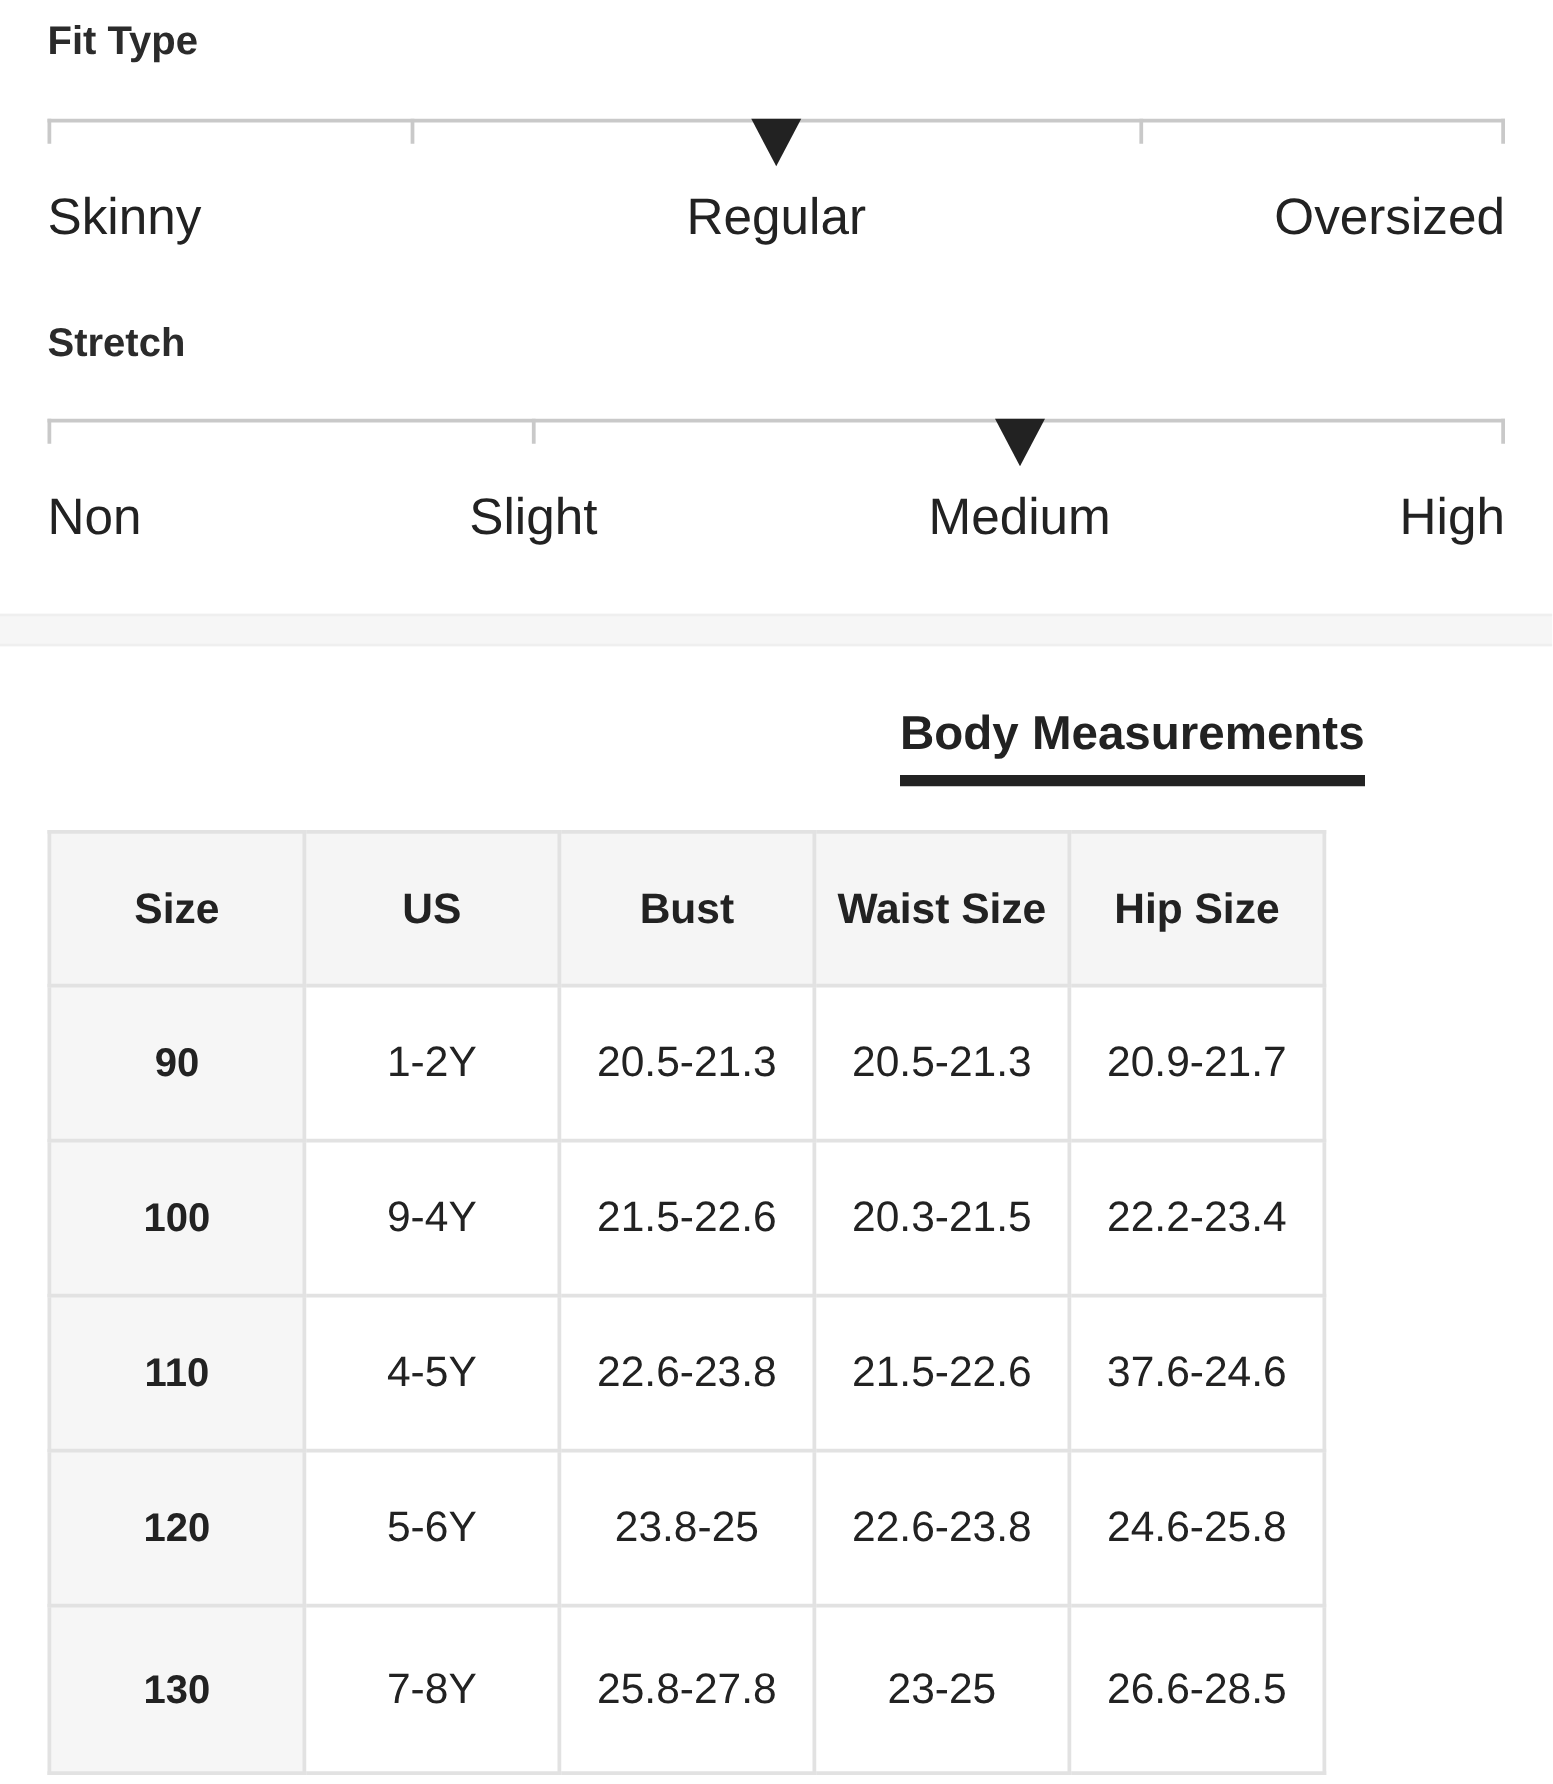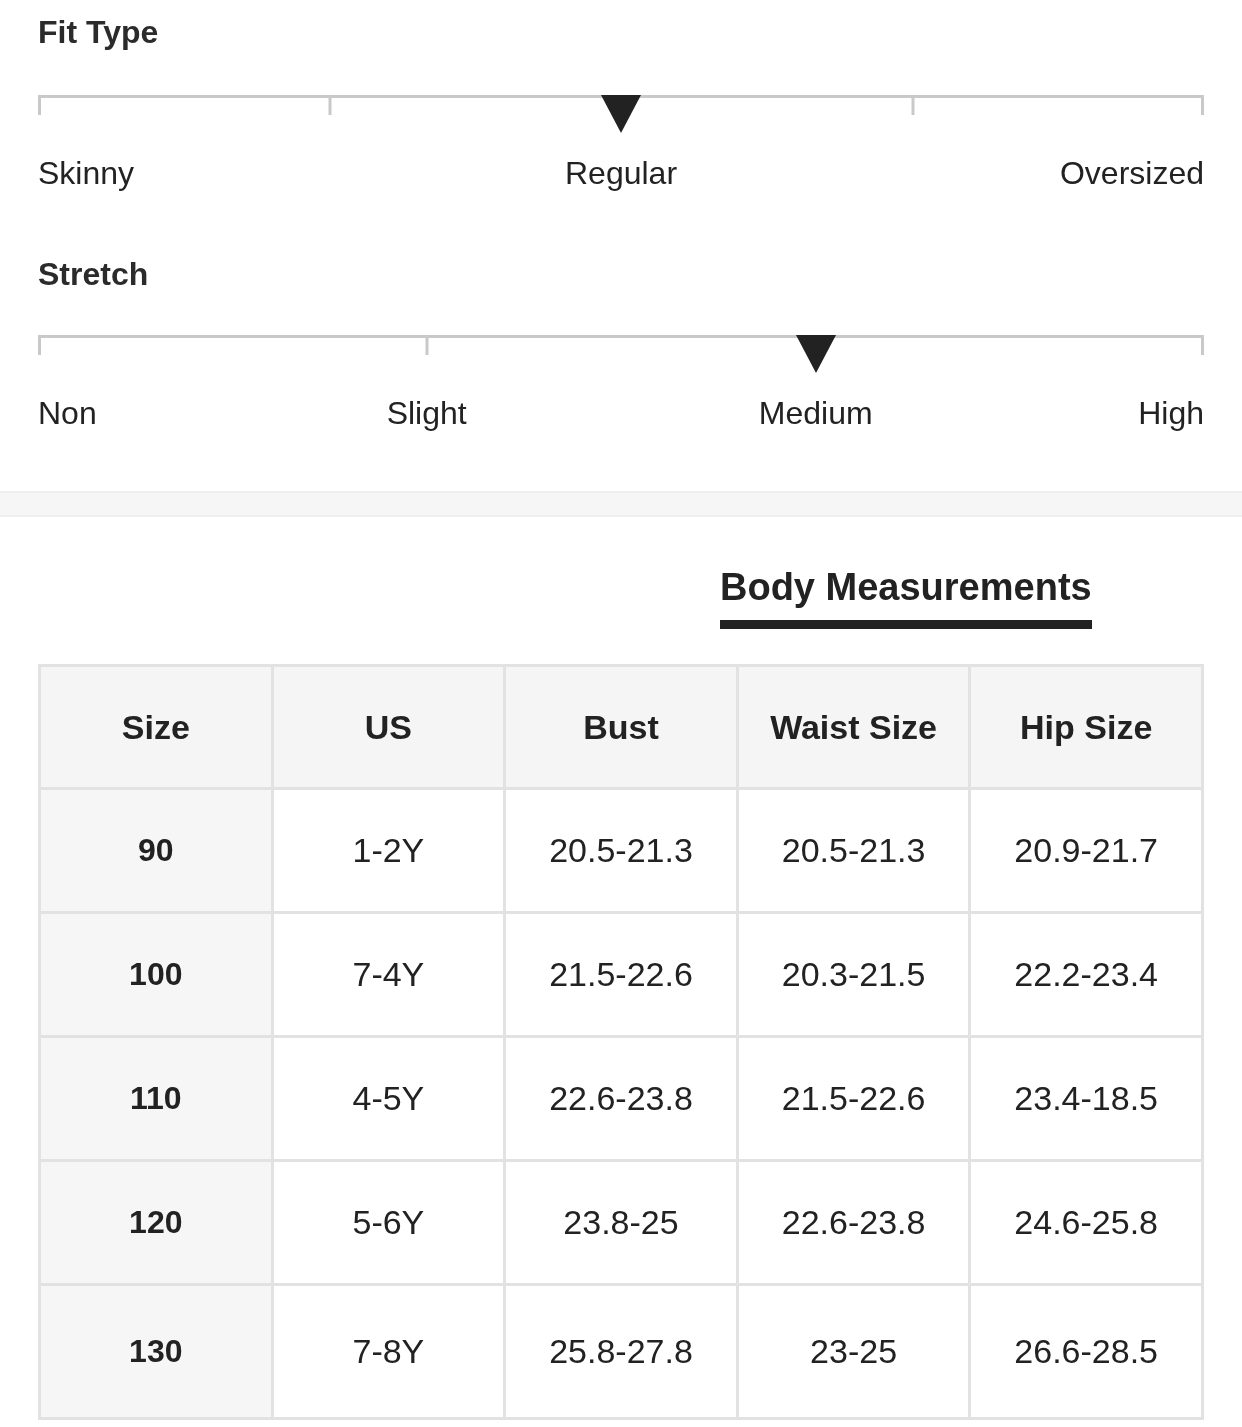"Skinny" .slider-labels span { font-size: 32px -> 41px }
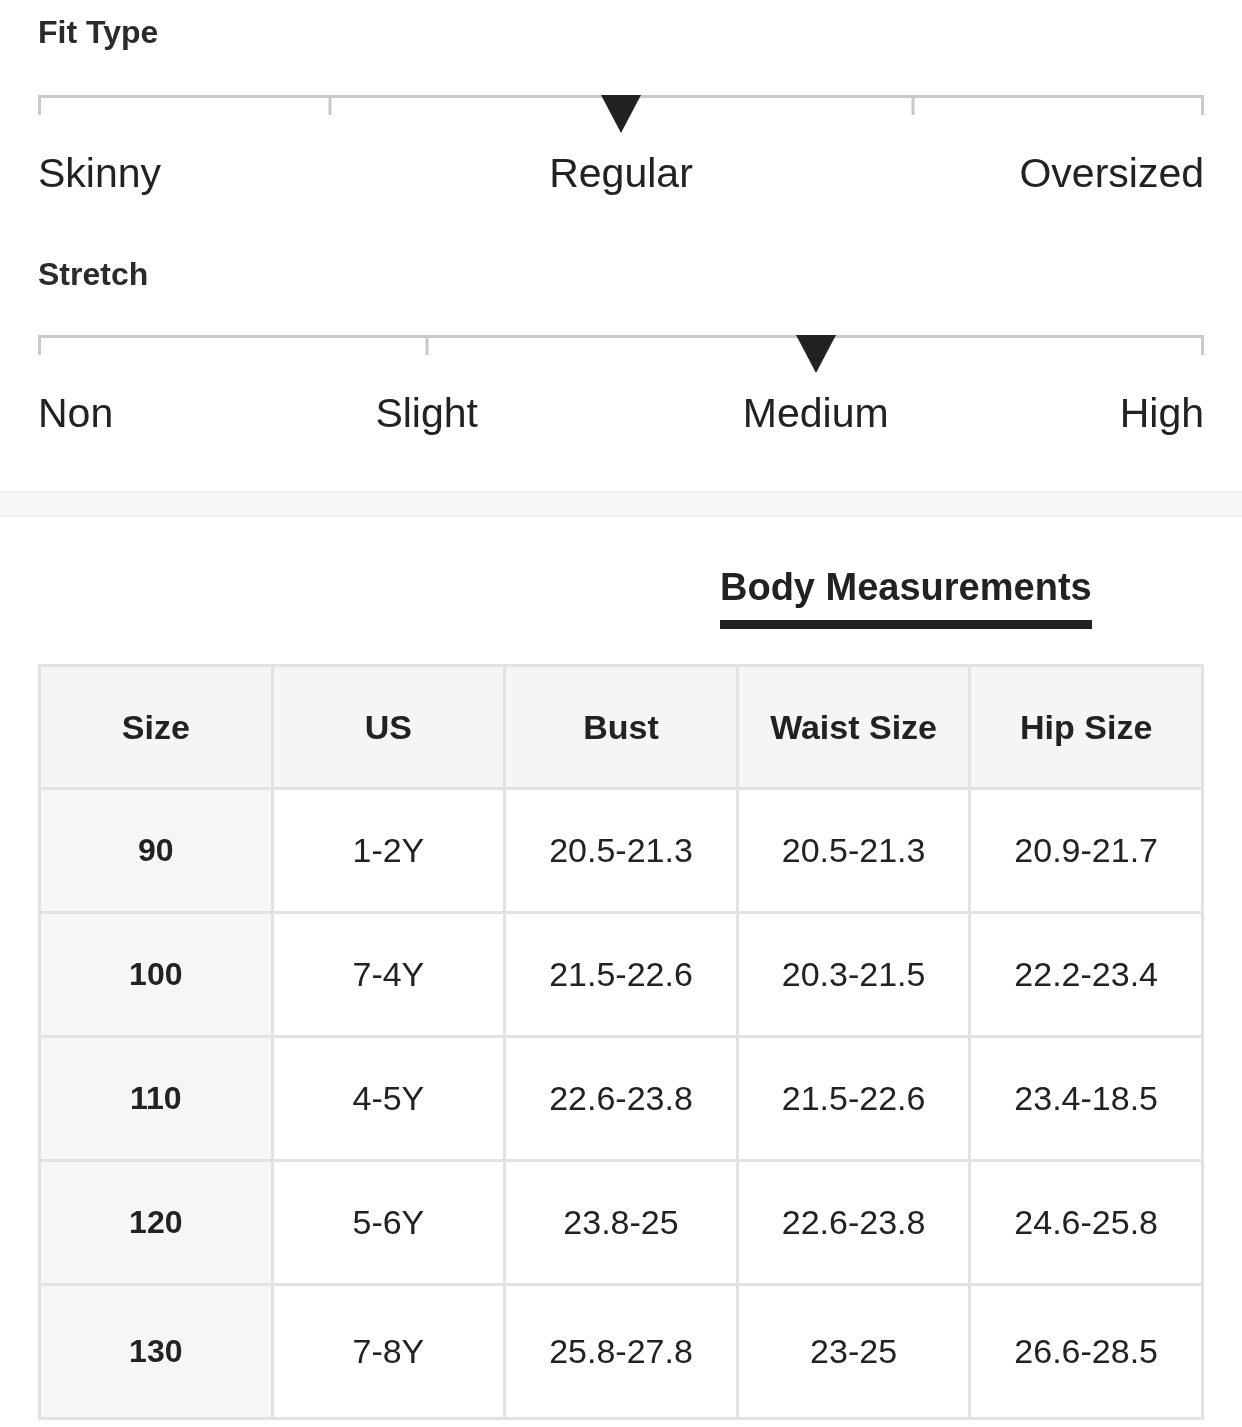"Size" .table-wrap { width: 1166px -> 1023px }
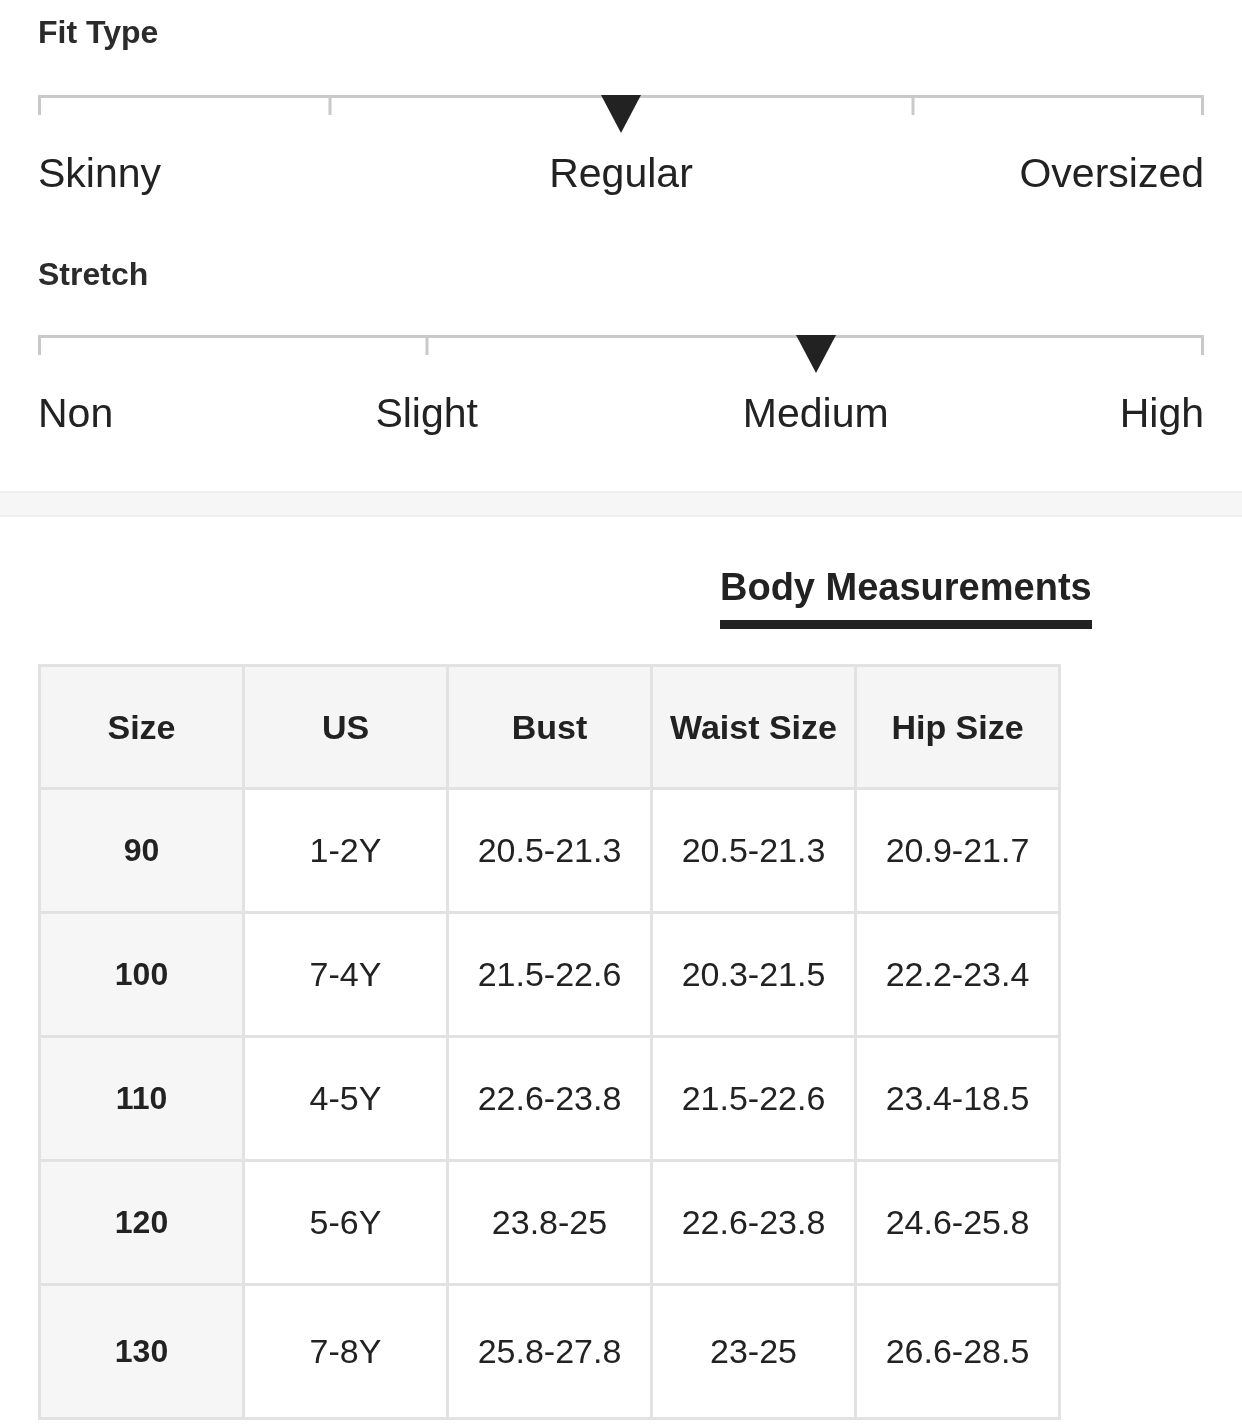"7-4Y" td { text: 7-4Y -> 9-4Y }
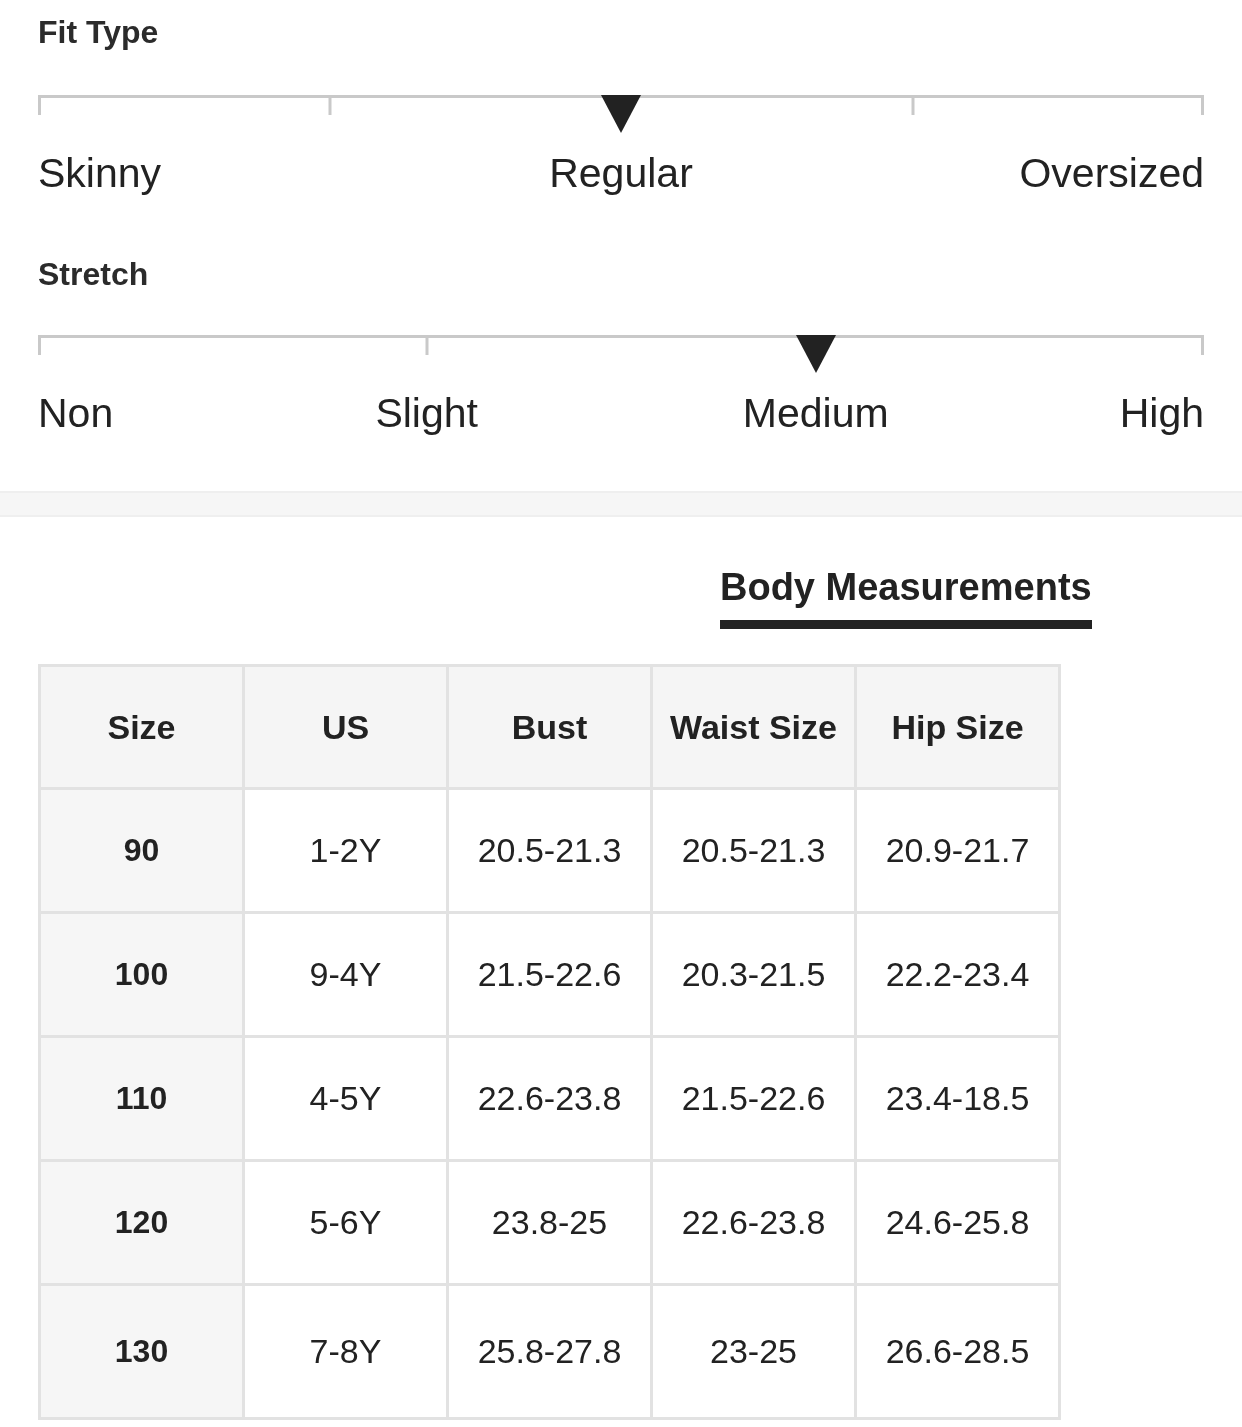"23.4-18.5" td { text: 23.4-18.5 -> 37.6-24.6 }
